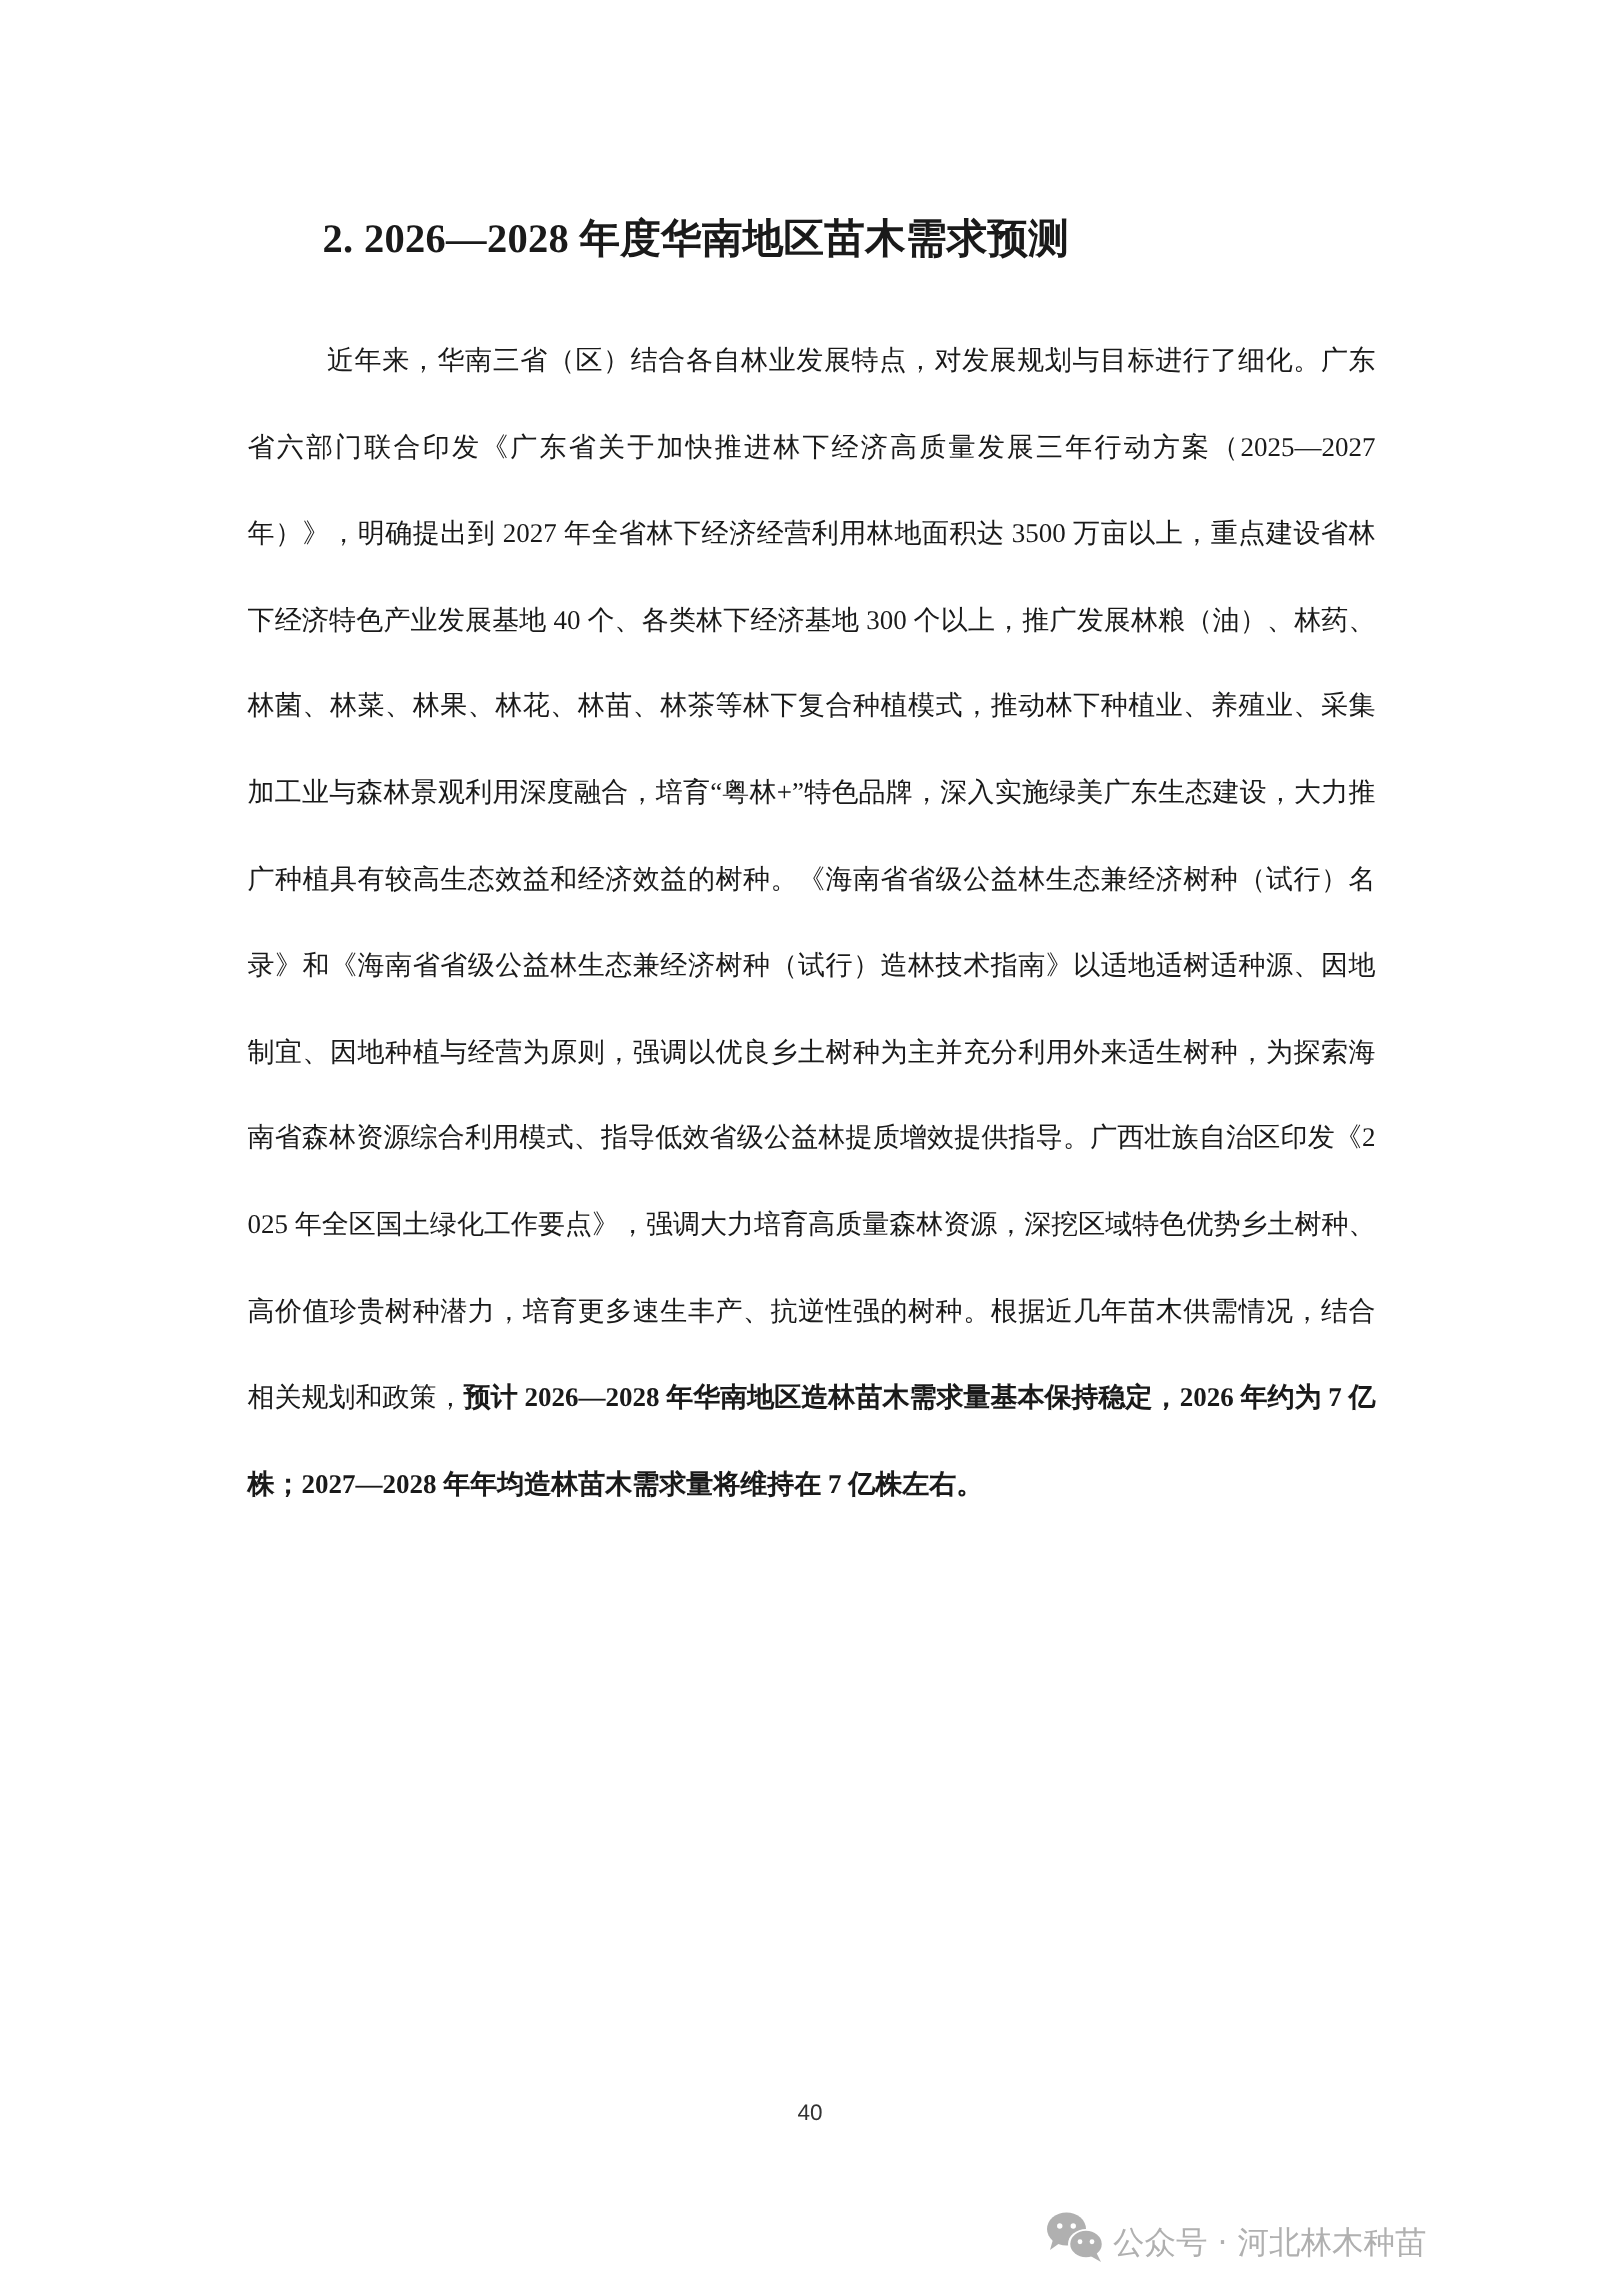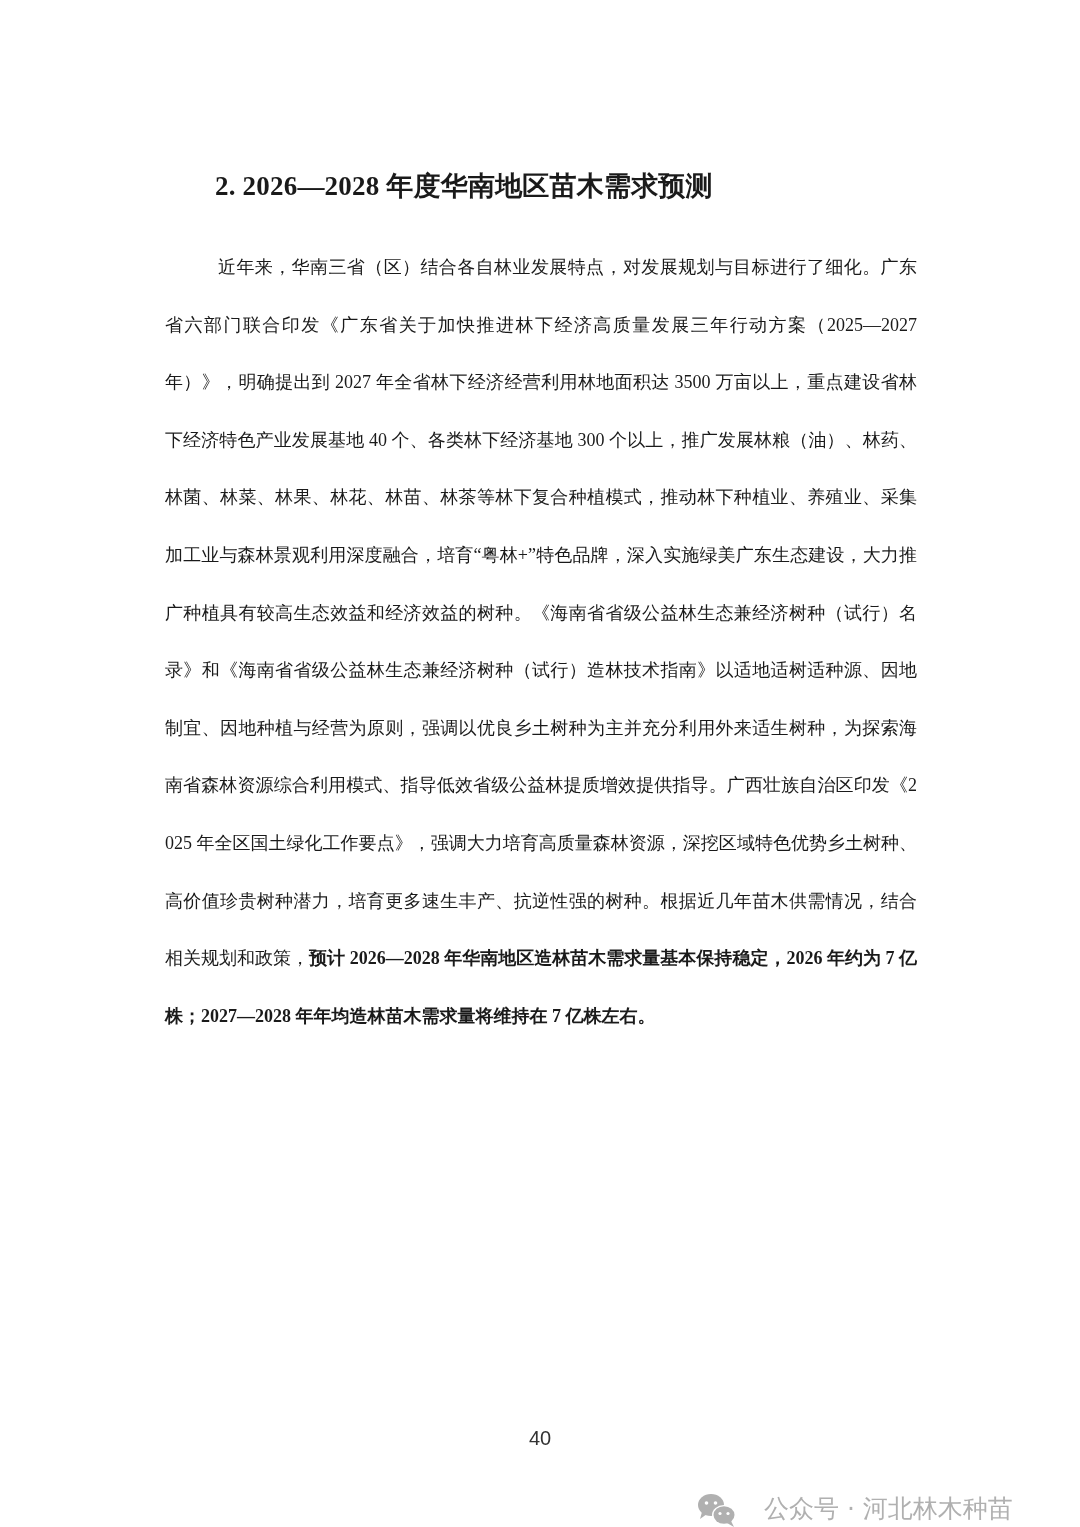"2. 2026—2028 年度华南地区苗木需求预测" .page { margin-top: 27px -> none }
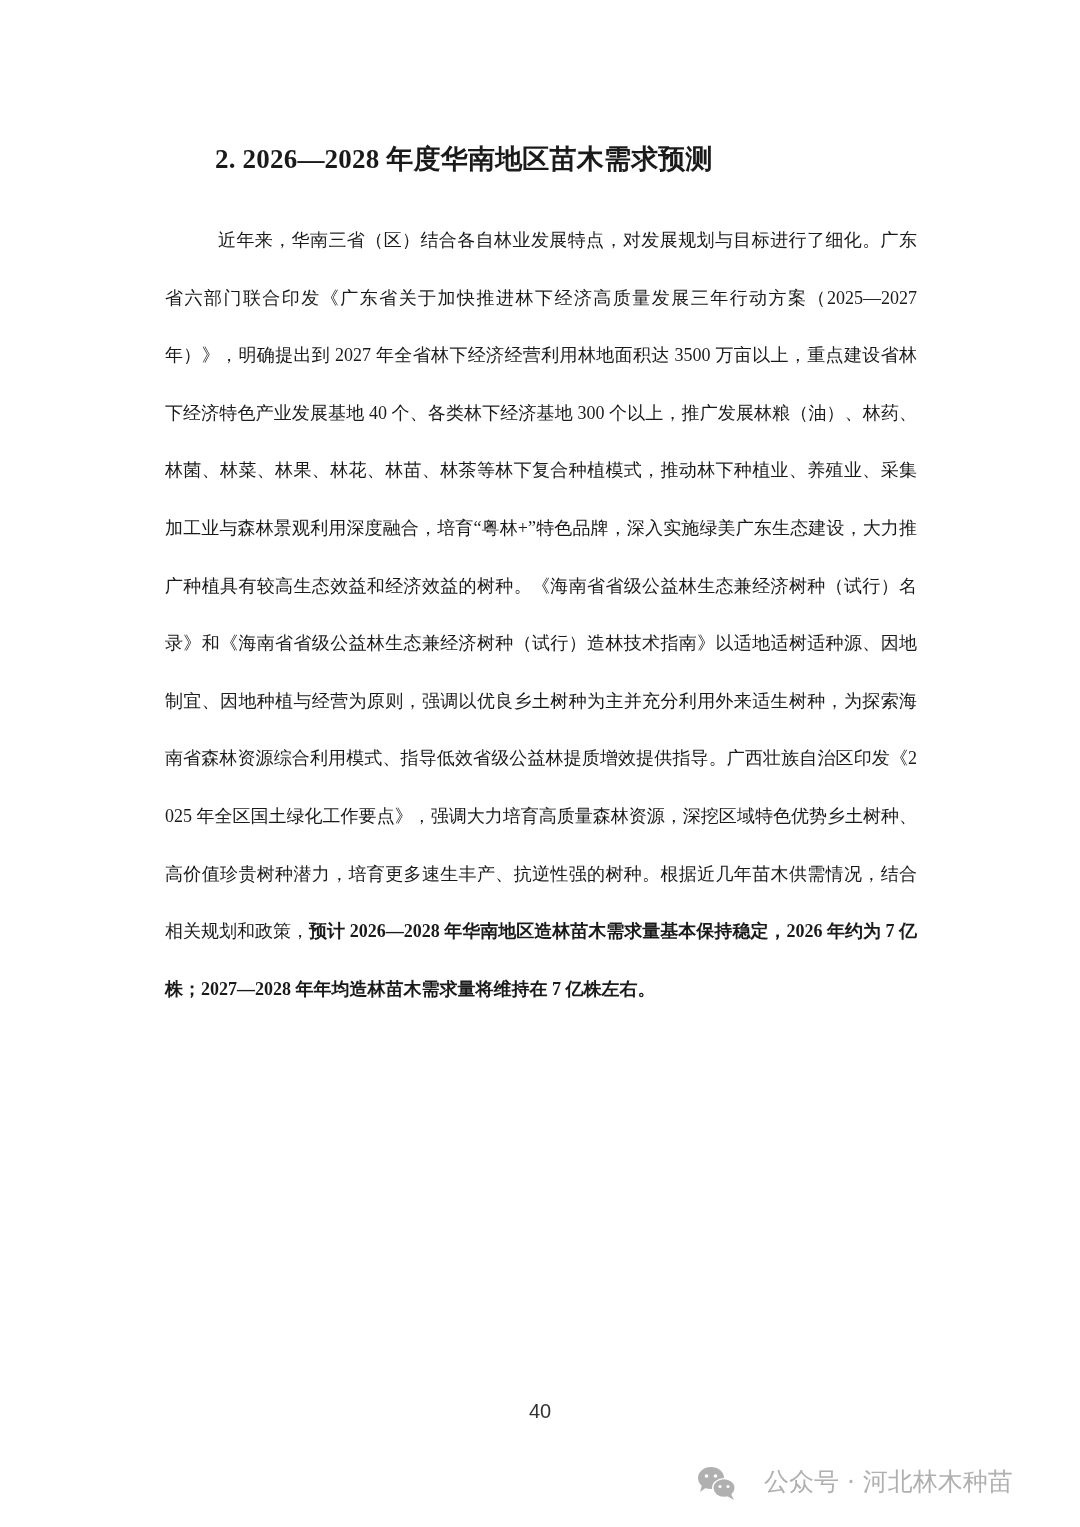"40" .page-number { font-size: 20px -> 15px }
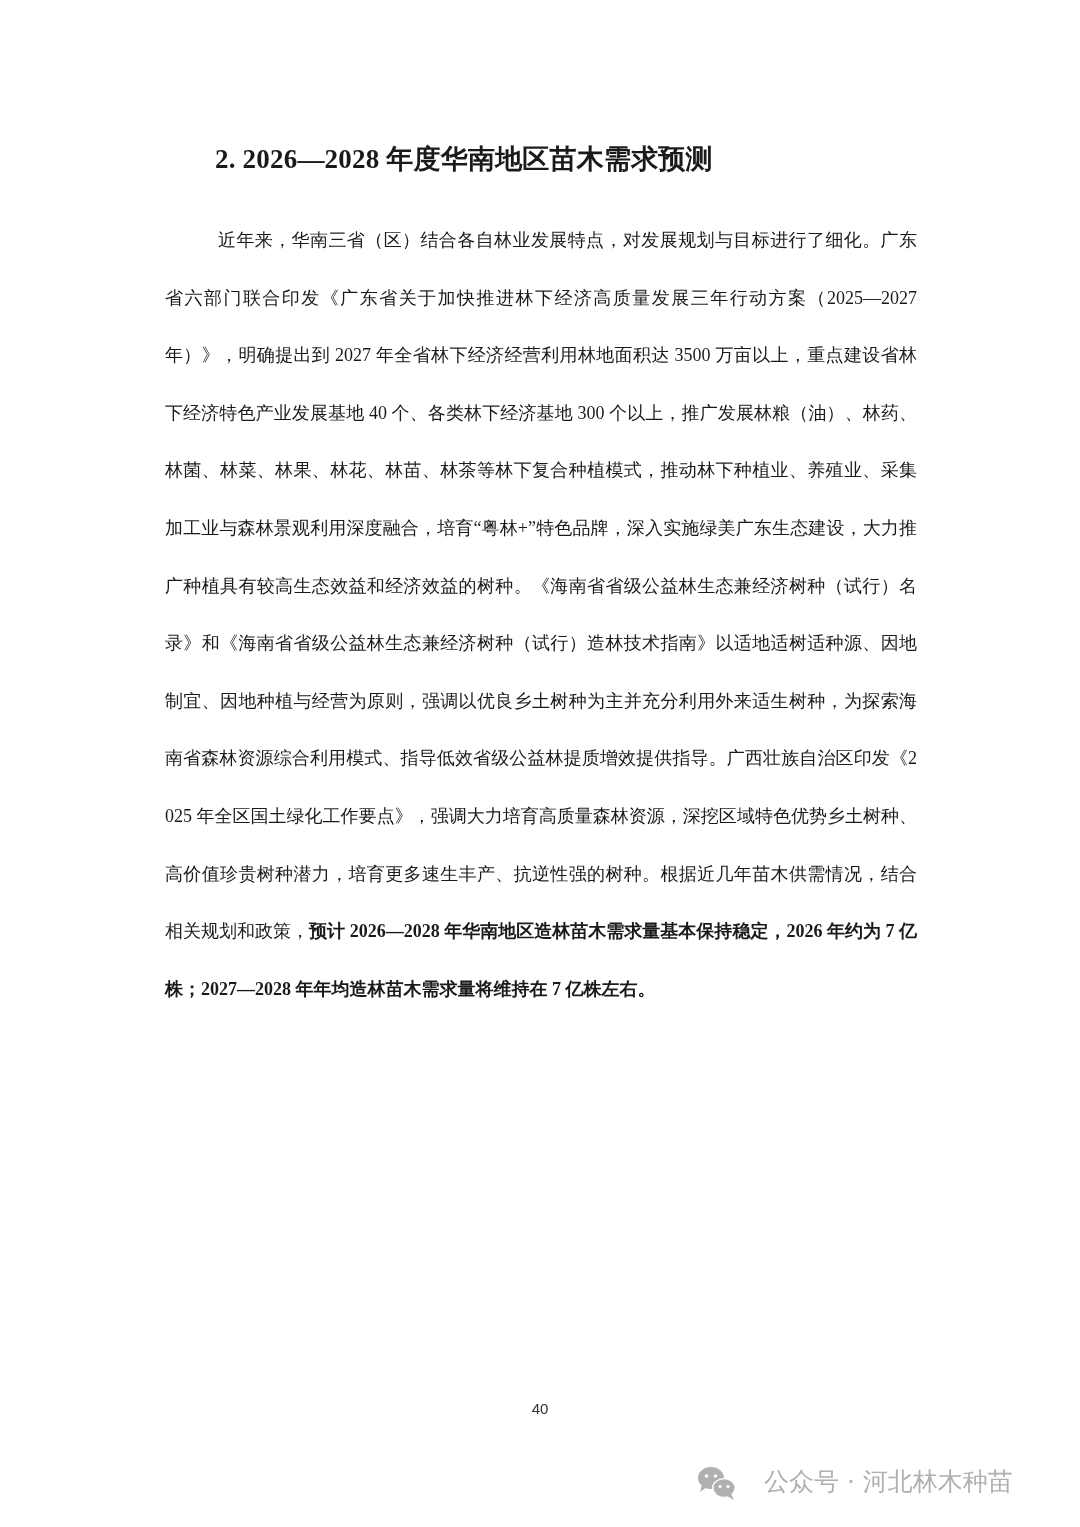"公众号 · 河北林木种苗" .watermark { align-items: flex-start -> flex-end; font-size: 25px -> 21px; gap: 26px -> 4px }
